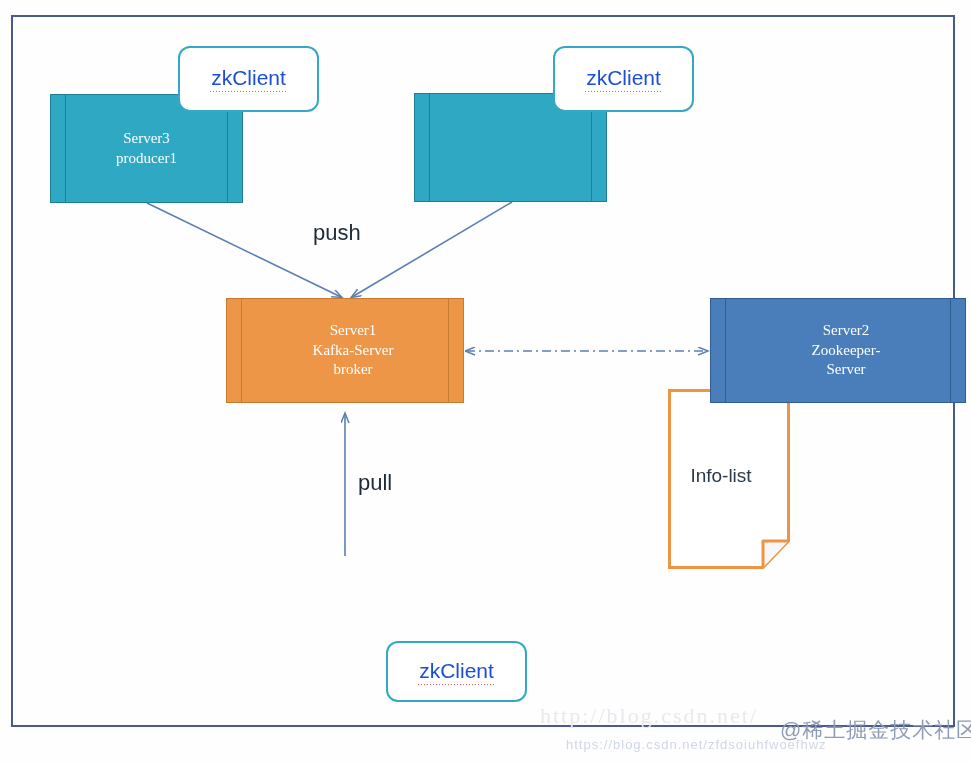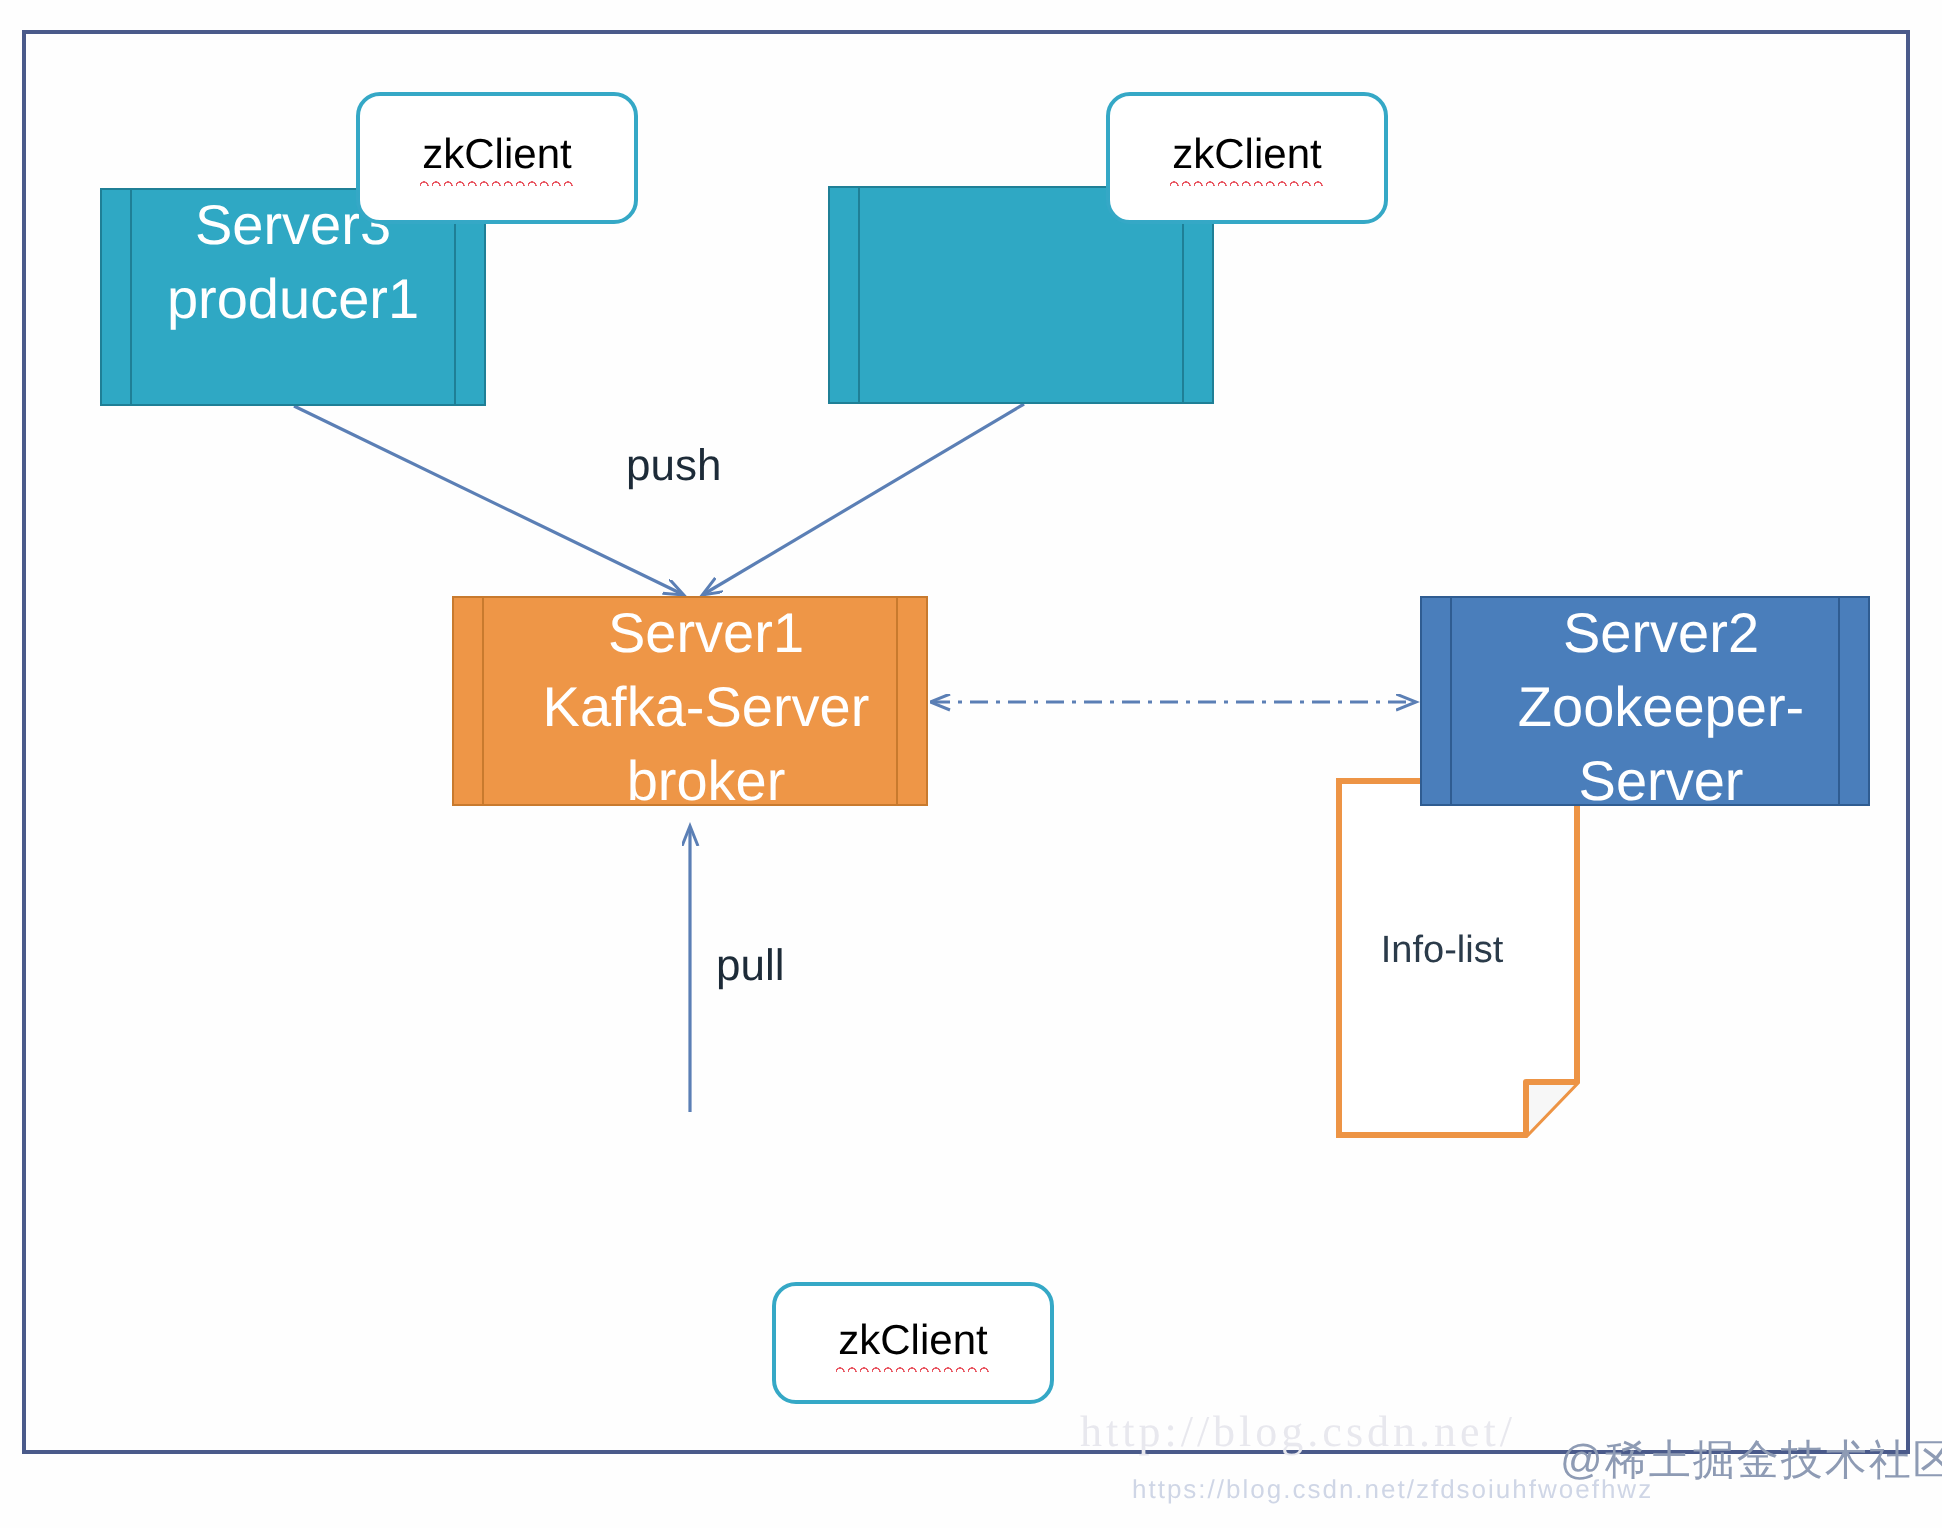"zkClient" .callout .ctext { color: #000000 -> #1d4ed8 }
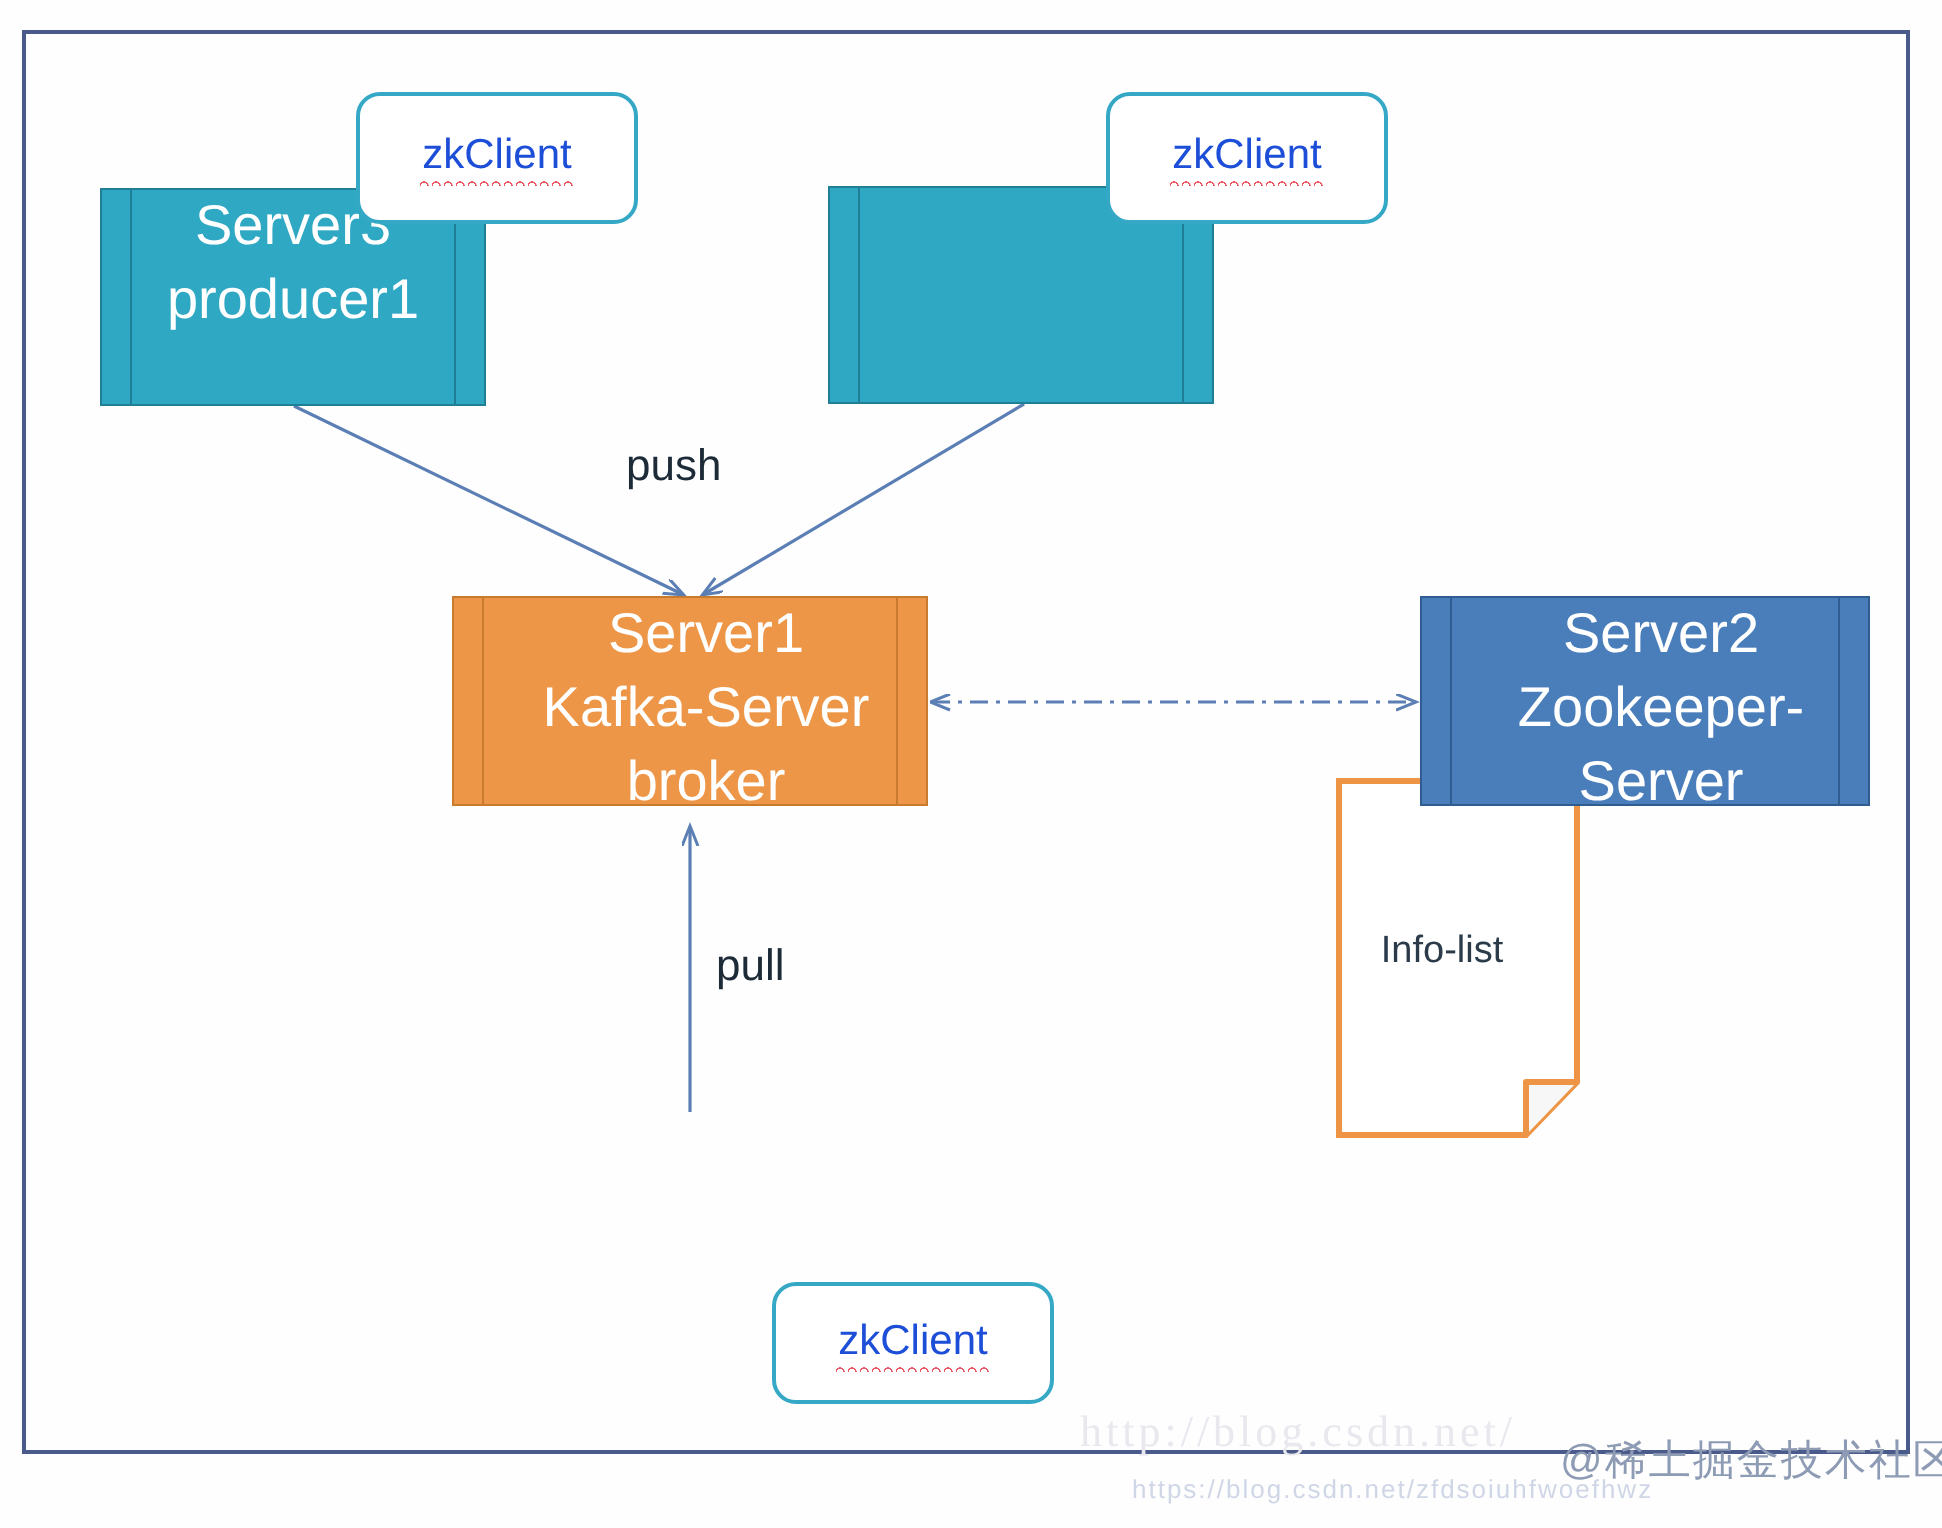"Server3" .node { font-family: none -> Liberation Serif, serif; font-size: 28px -> 15px; justify-content: flex-start -> center }
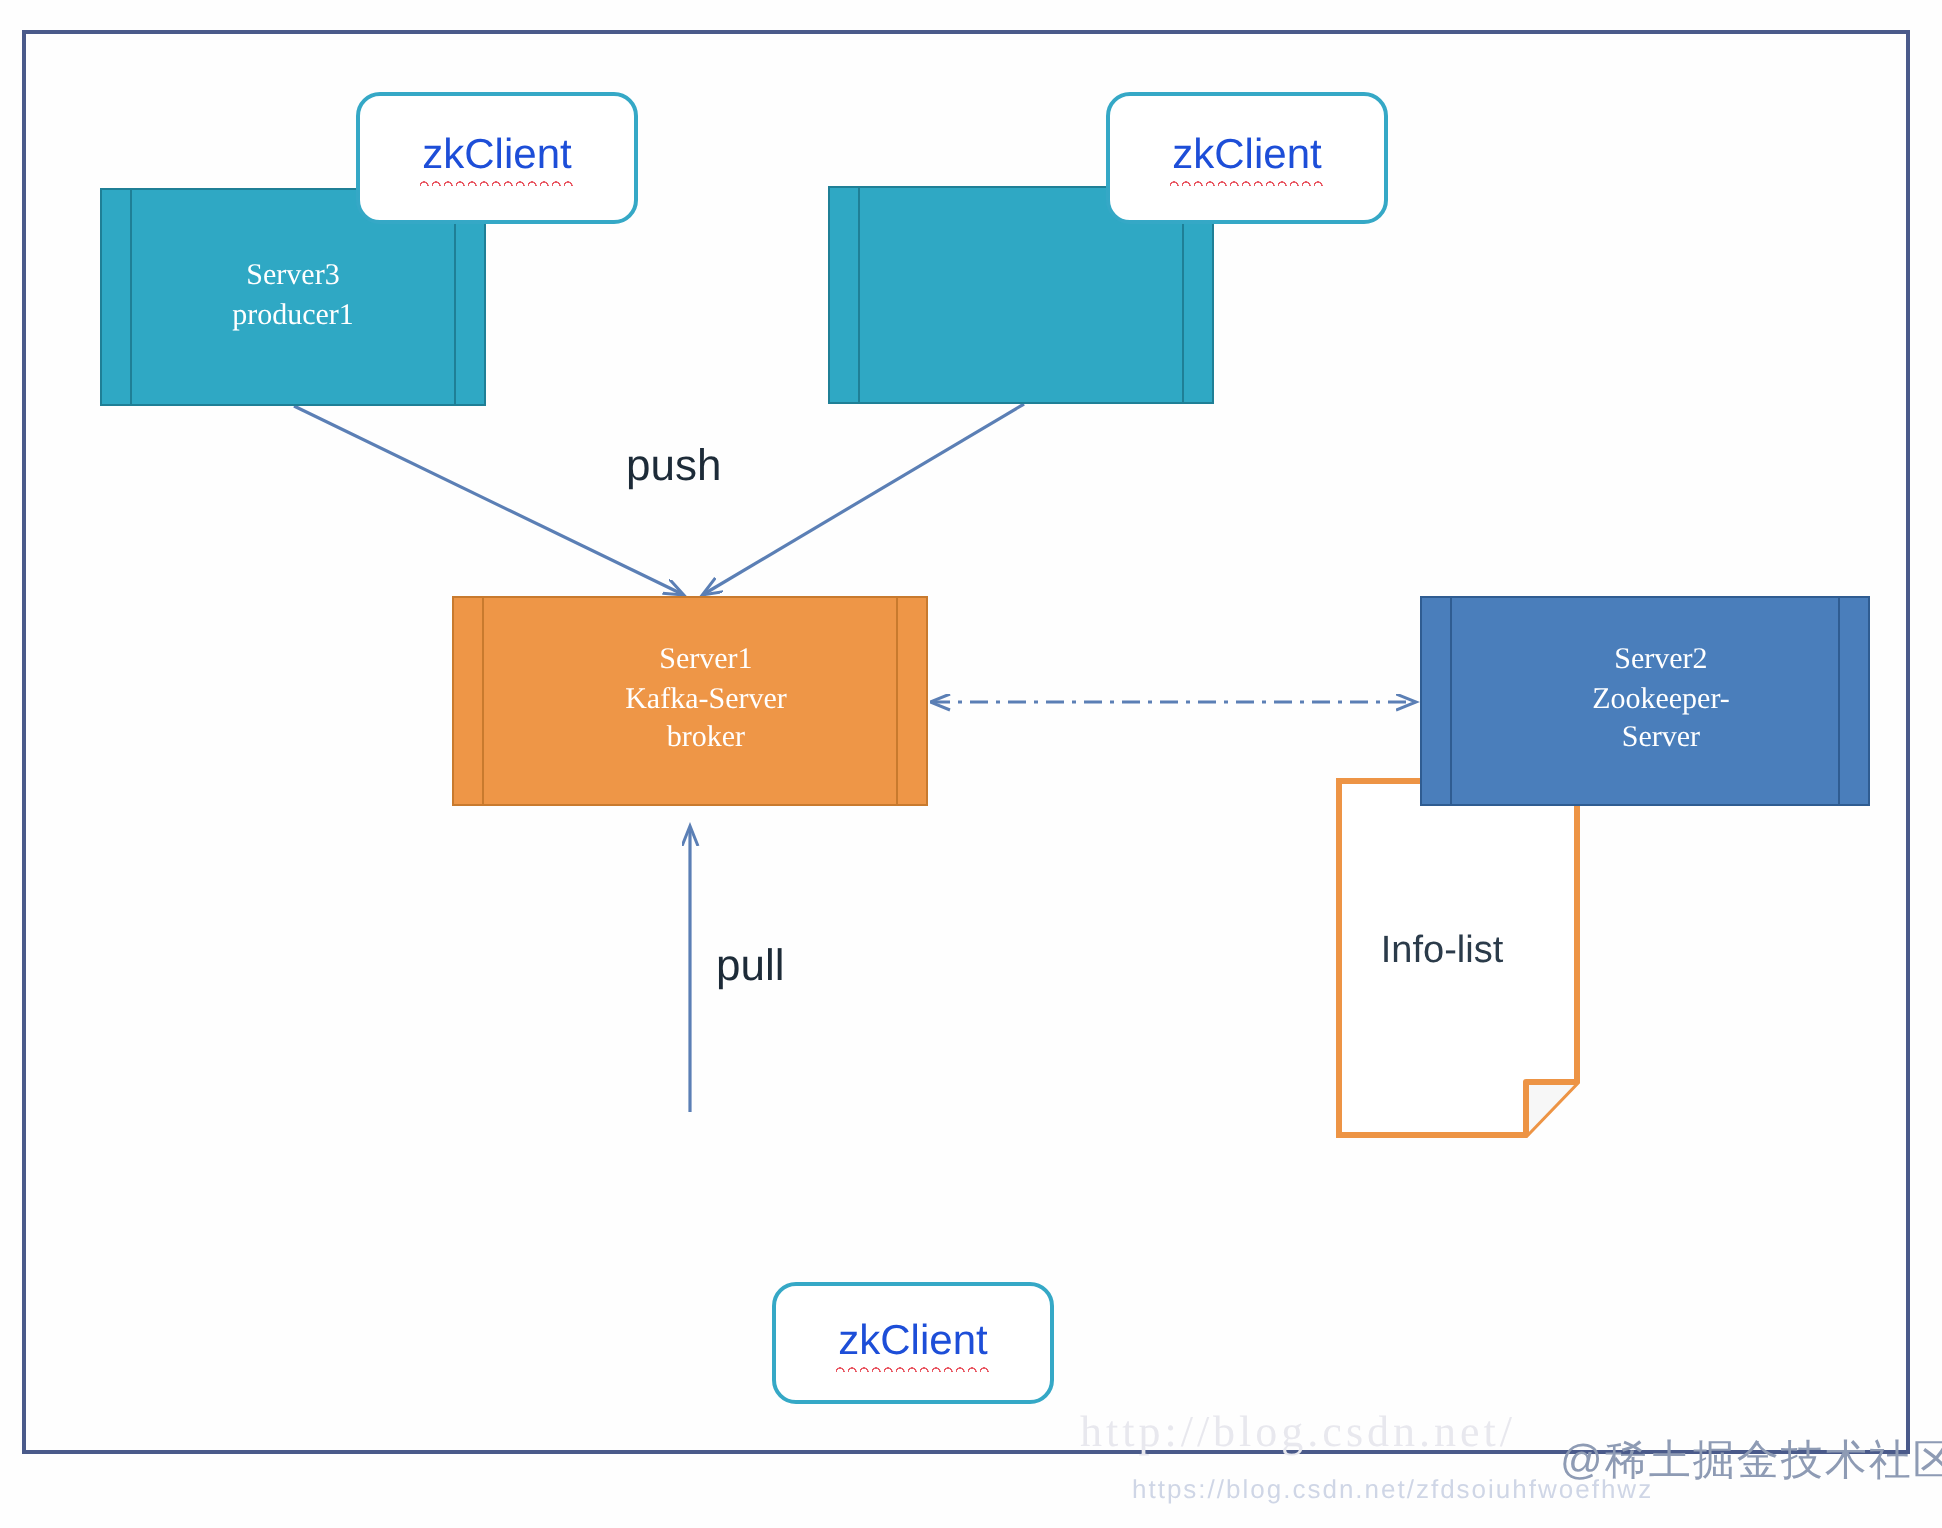"Server2" div.node { width: 225px -> 256px }
